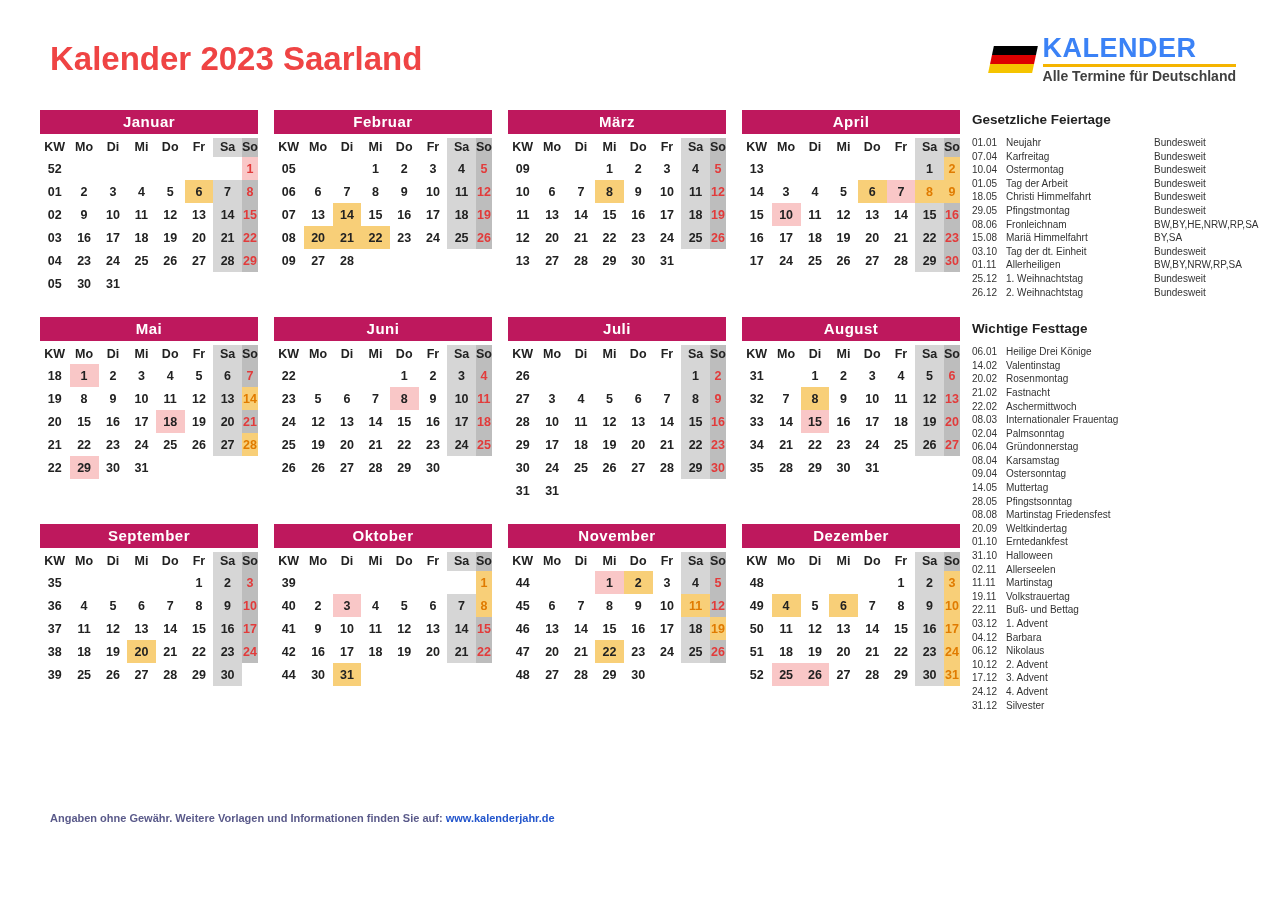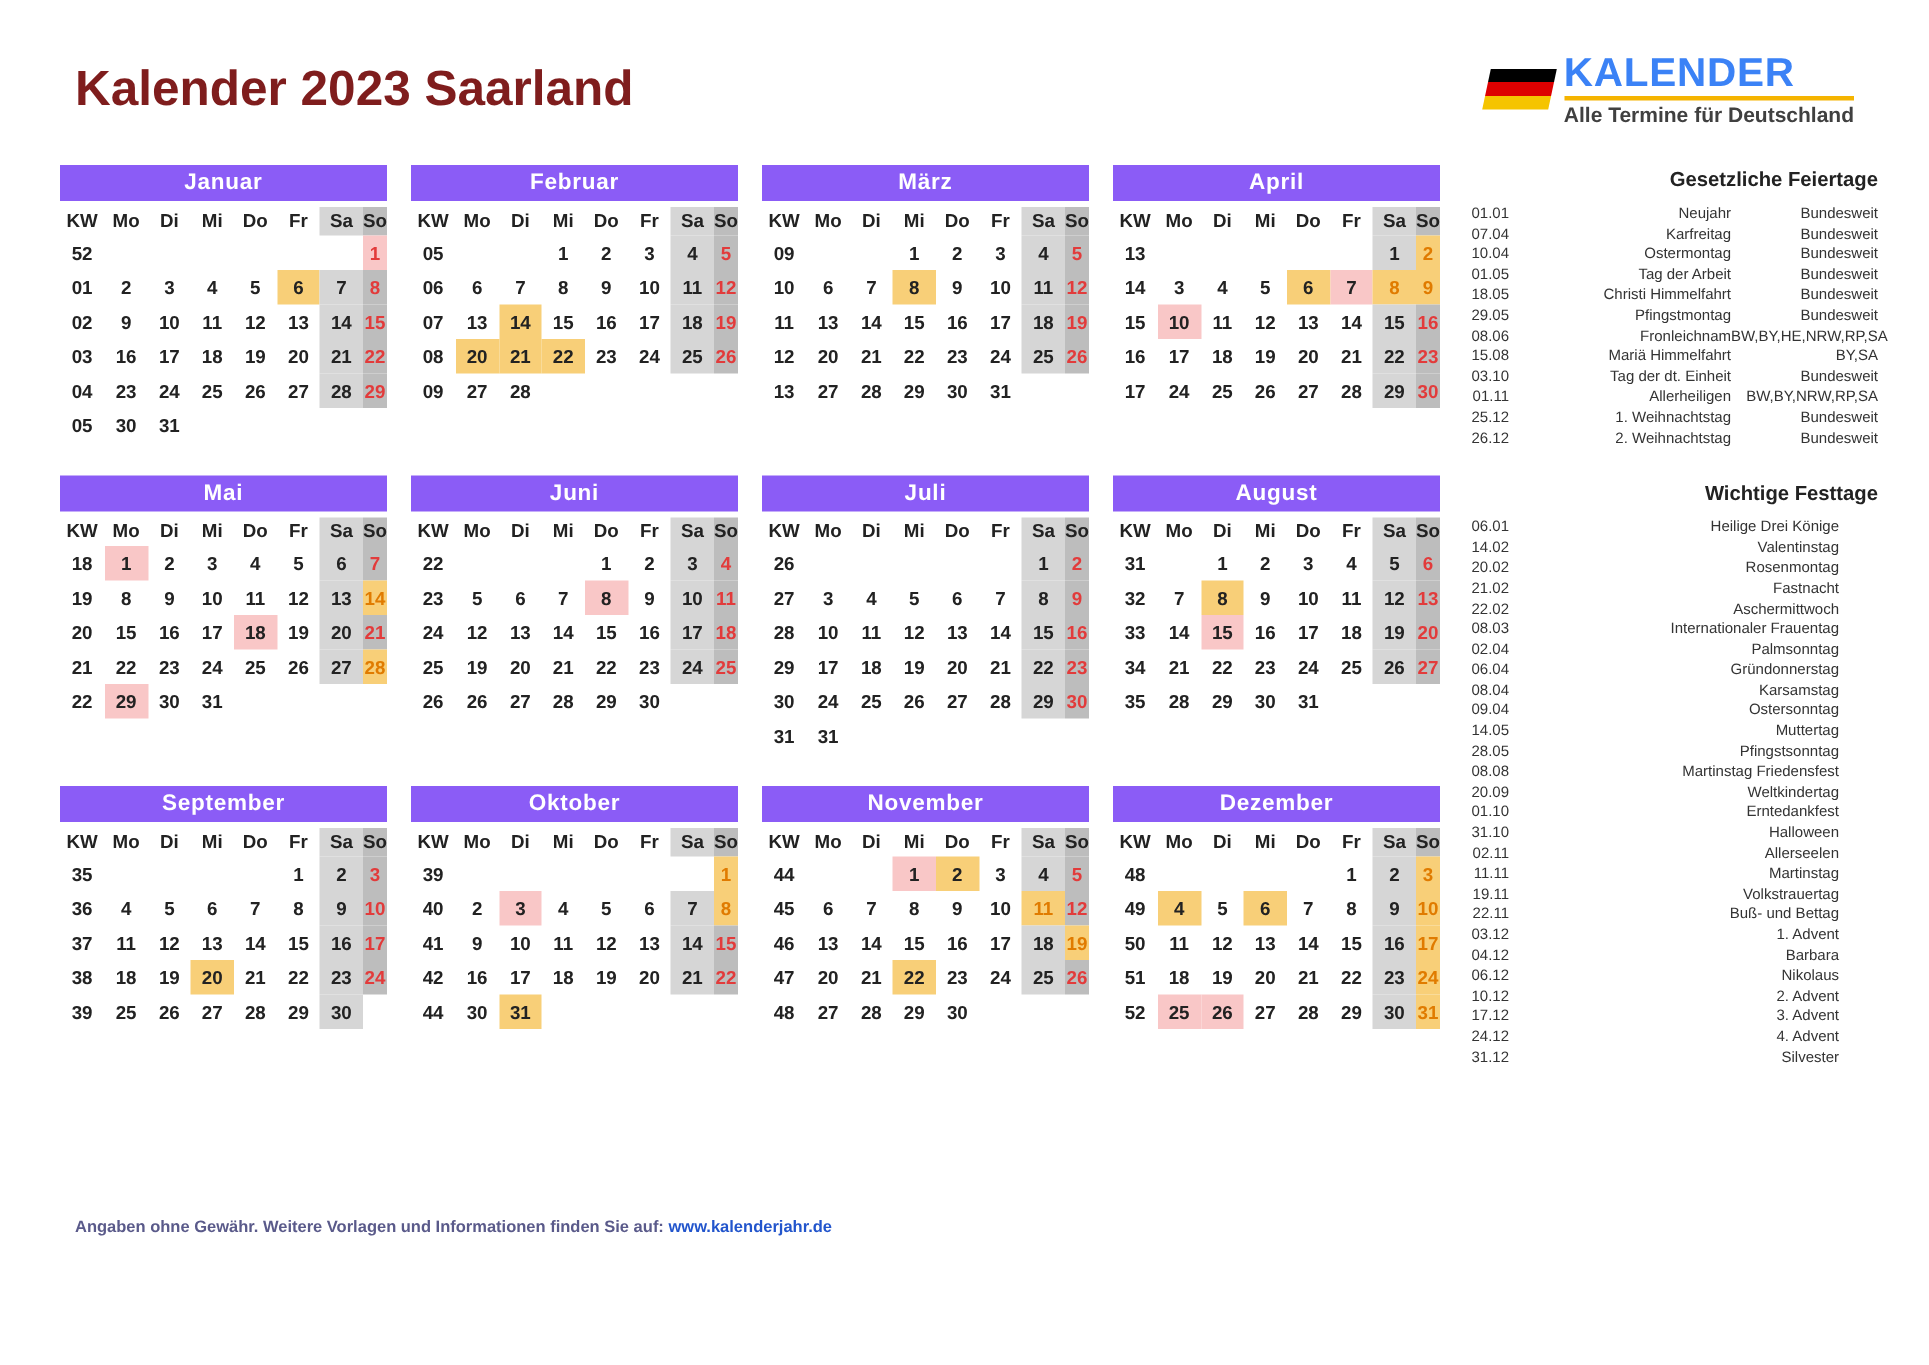"Kalender 2023 Saarland" .title { color: #7f1d1d -> #ef4444 }
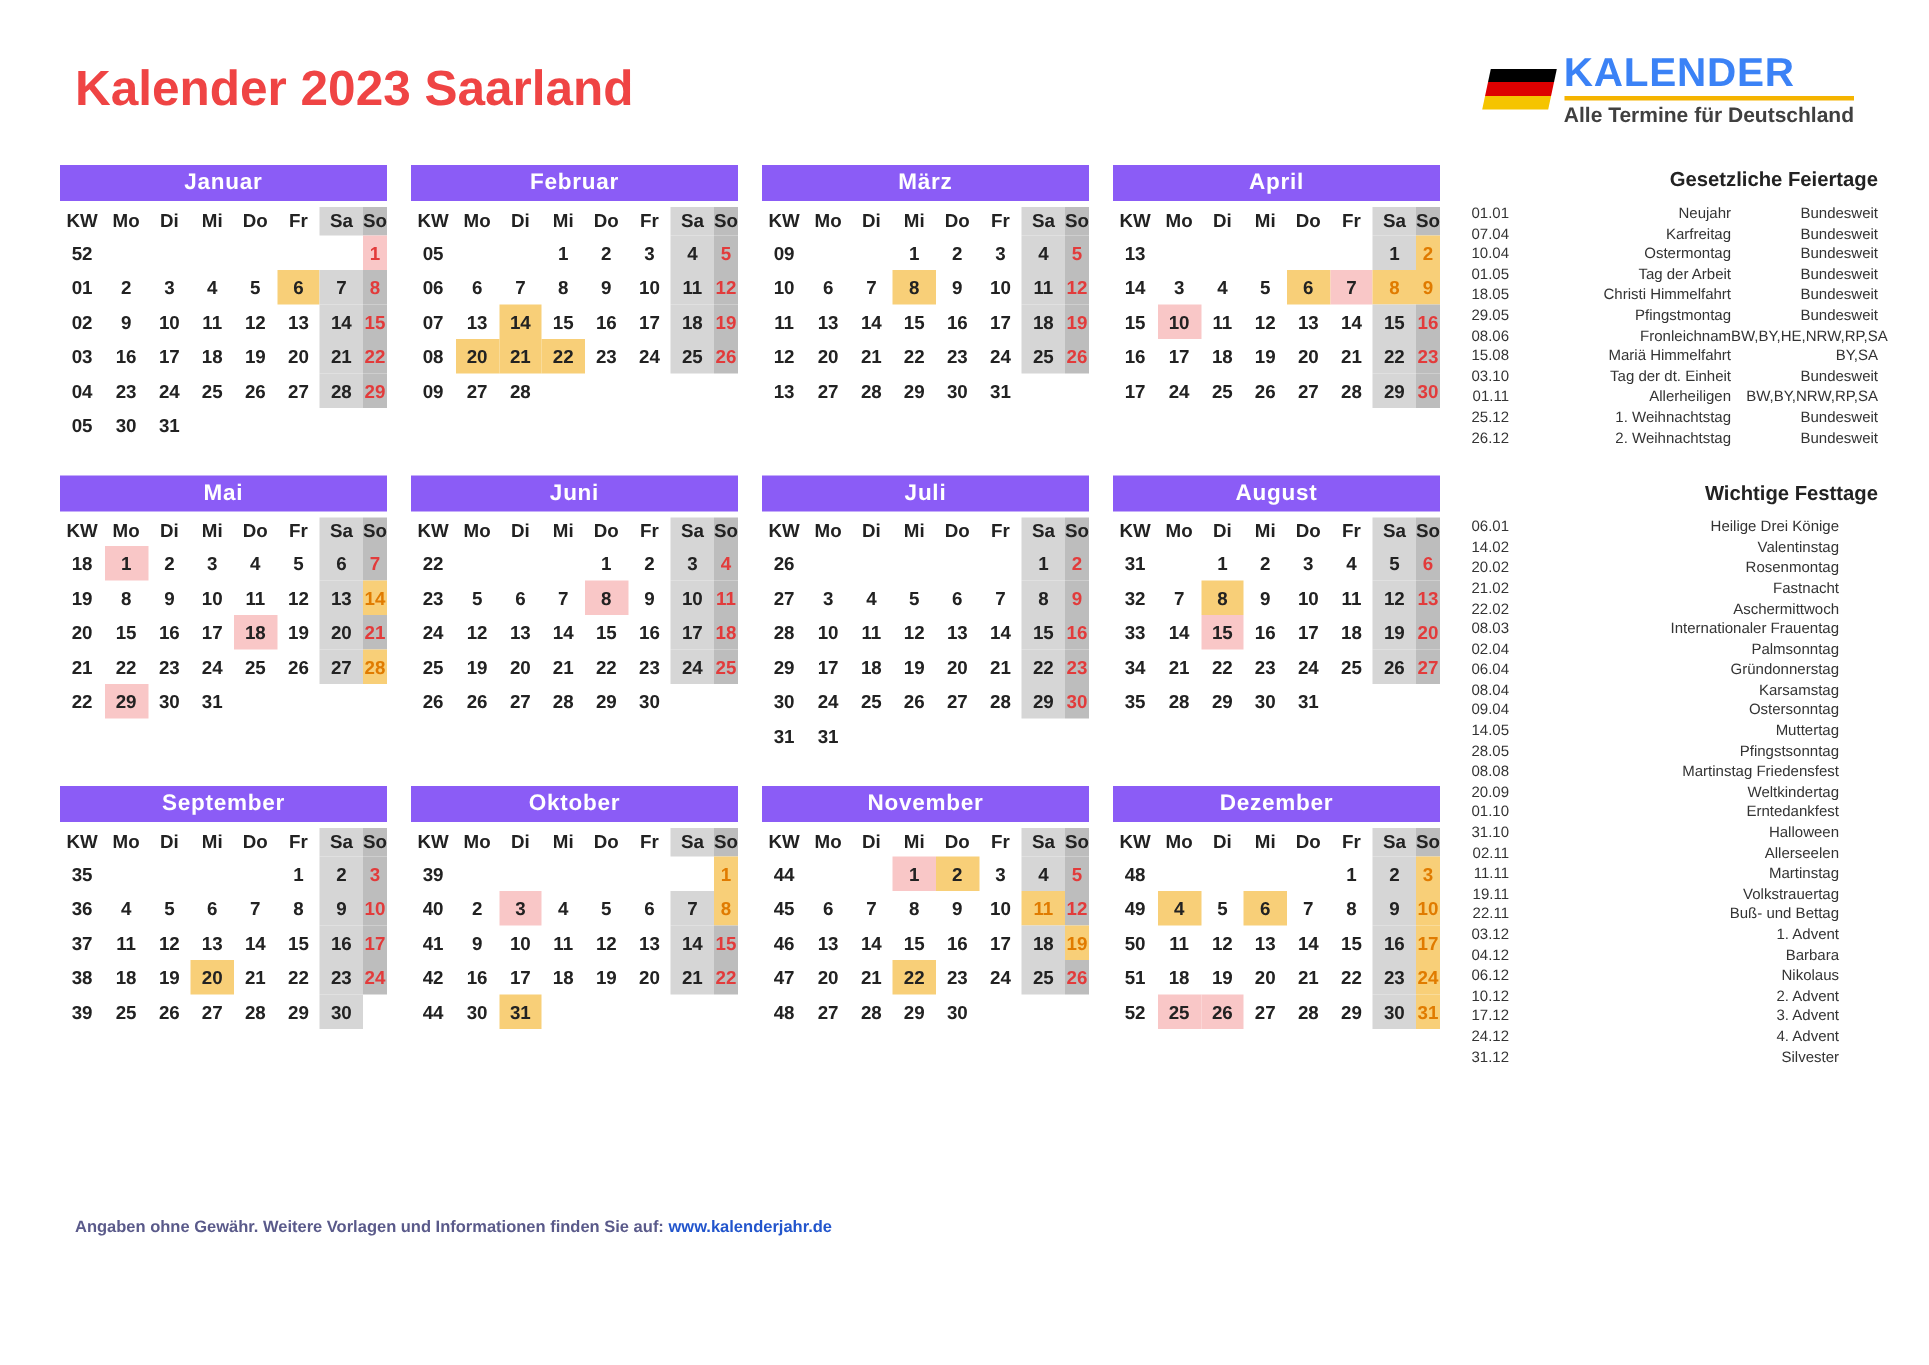"Januar" .month-name { background: #8b5cf6 -> #be185d }
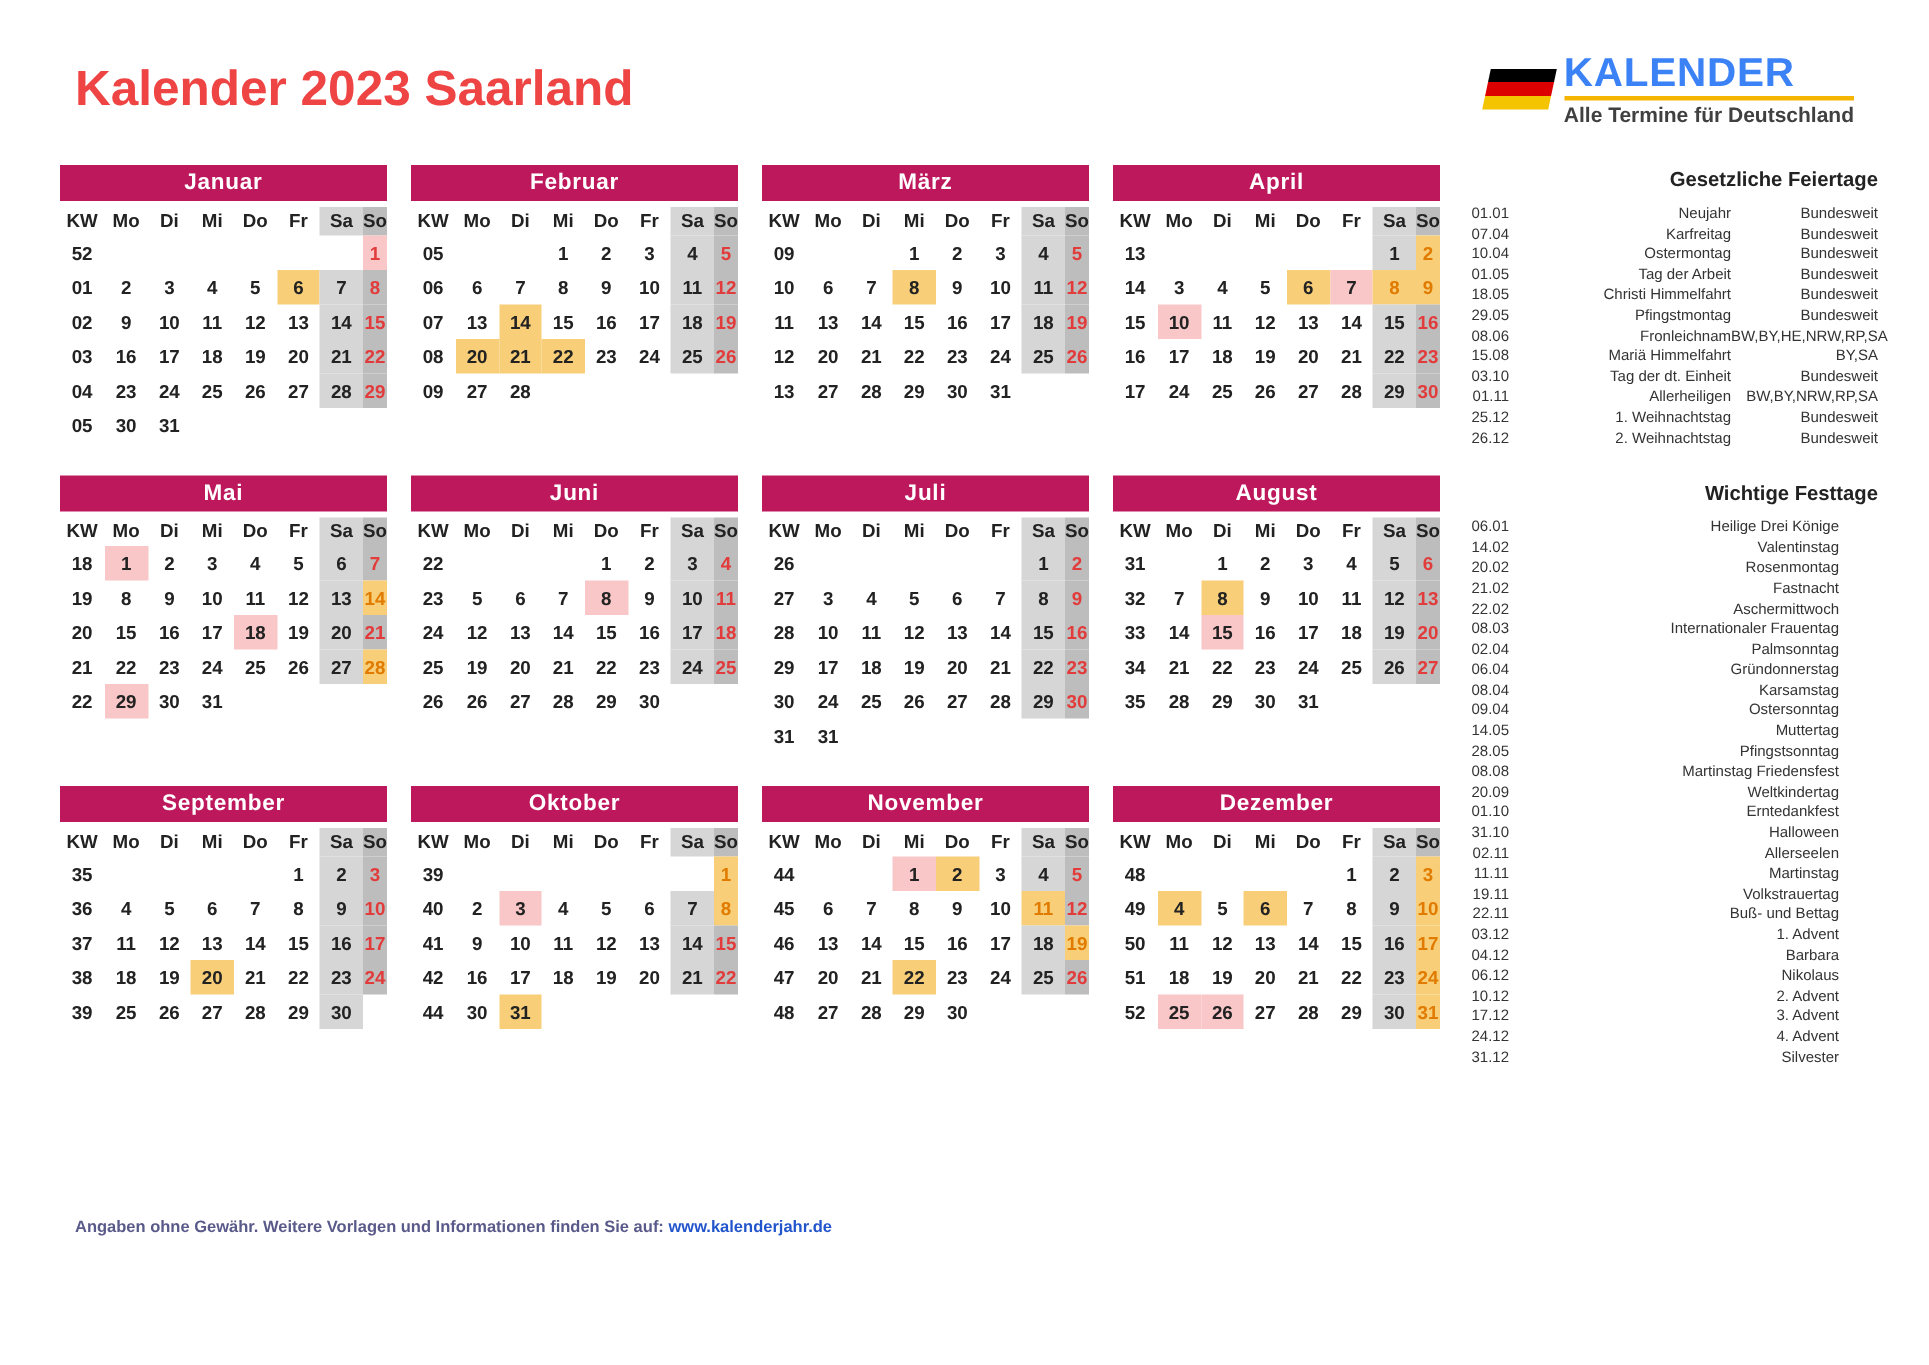"Gesetzliche Feiertage" .side { text-align: right -> none }
